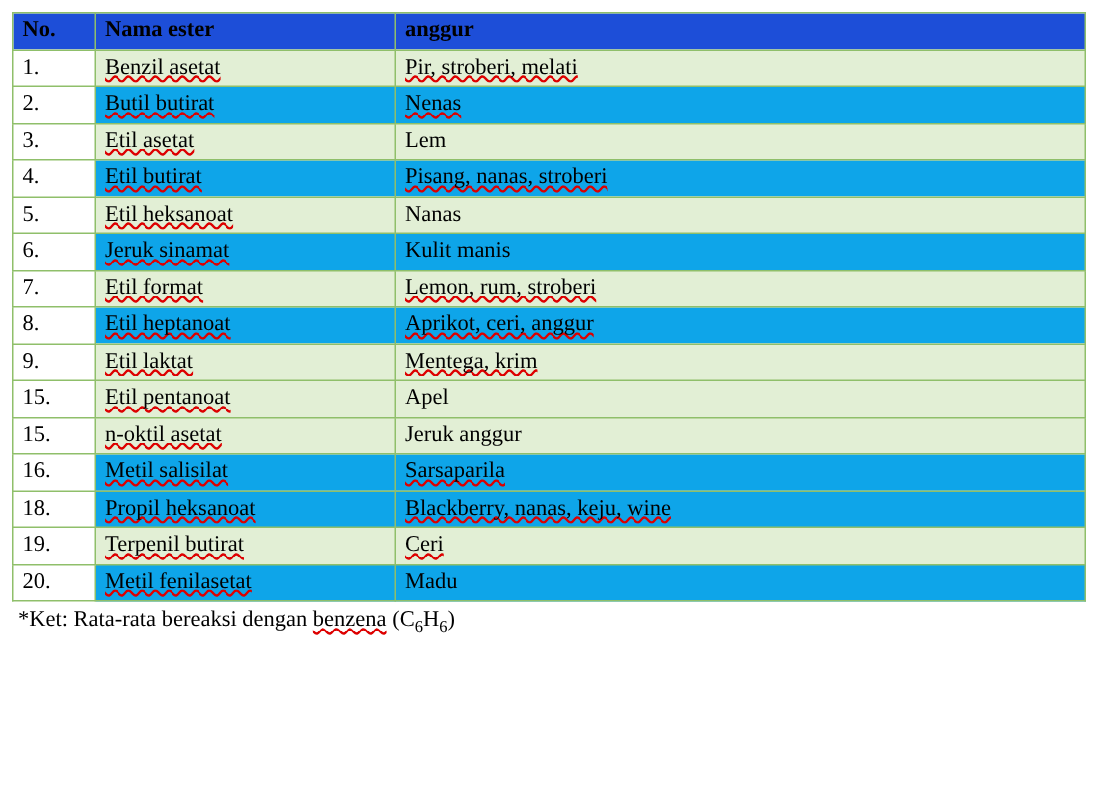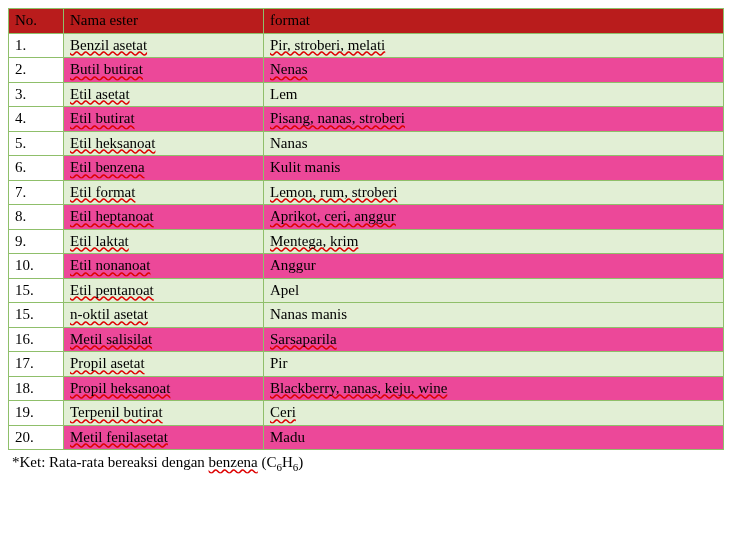"No." th { background: #b91c1c -> #1d4ed8; font-weight: normal -> bold }
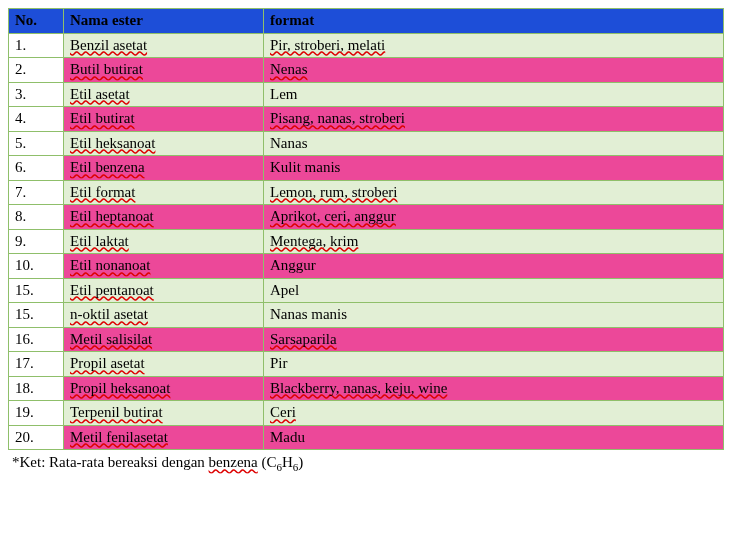"format" th { text: format -> anggur }
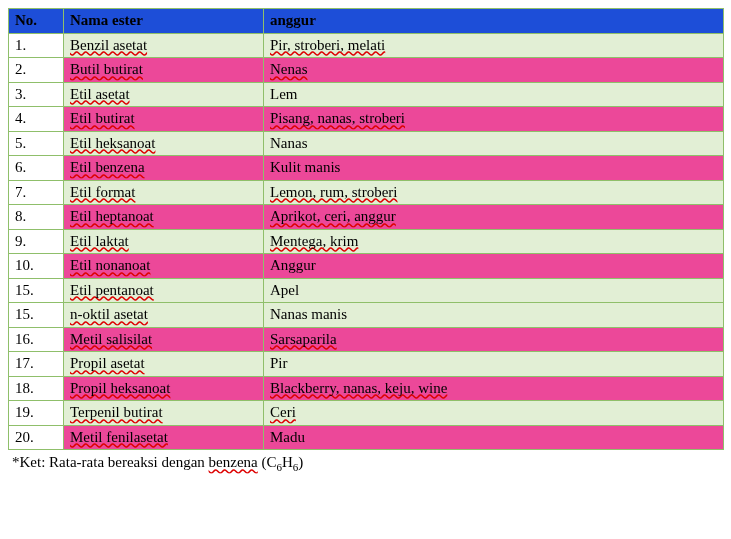"Butil butirat" tbody tr.even td { background: #ec4899 -> #0ea5e9 }
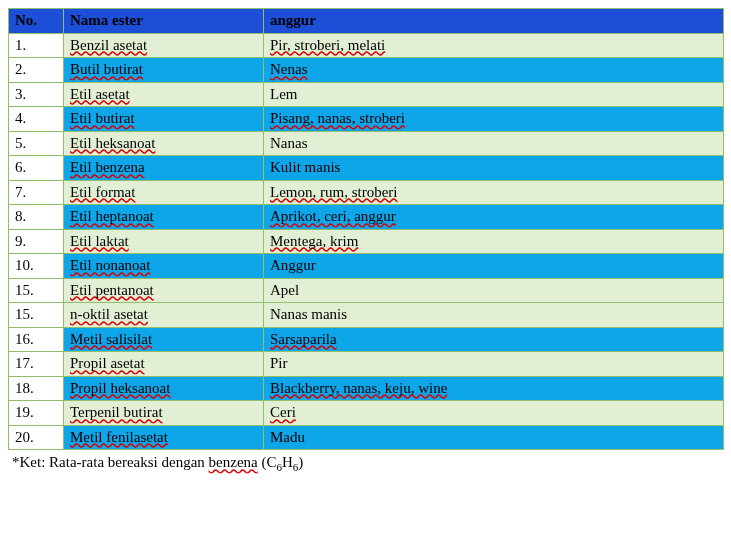"Etil benzena" span.spell { text: Etil benzena -> Jeruk sinamat }
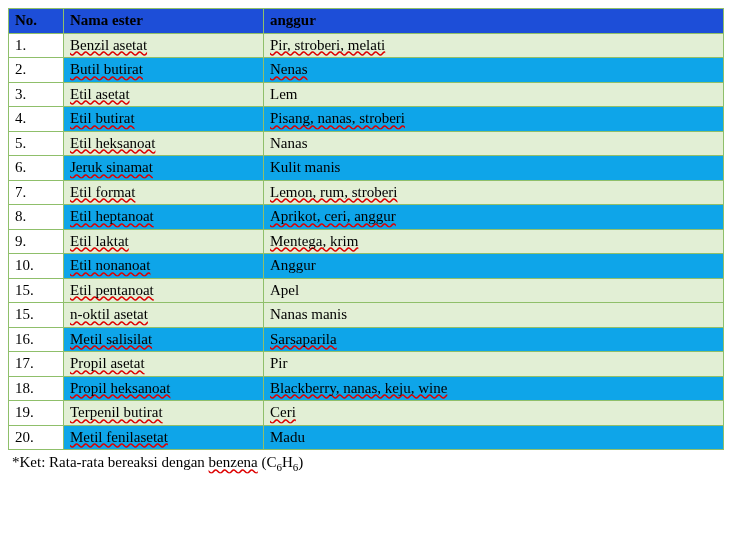"10." tr.even { html: <tr> <td>10.</td> <td><span>Etil nonanoat</span></td> <td>Anggur</td> </tr> -> none }
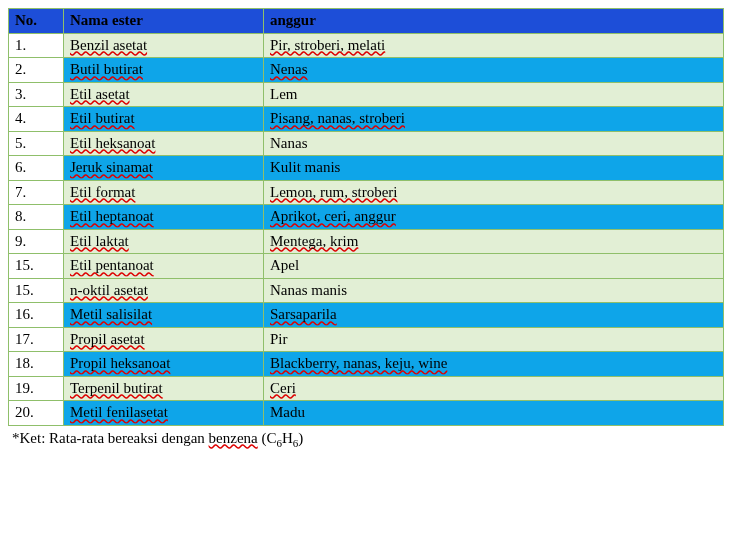"Nanas manis" td.col-aroma { text: Nanas manis -> Jeruk anggur }
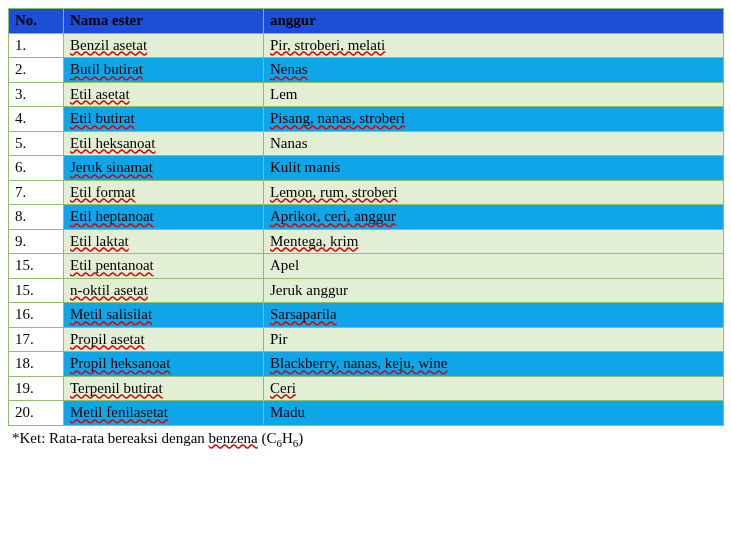"17." tr.odd { html: <tr> <td>17.</td> <td><span>Propil asetat</span></td> <td>Pir</td> </tr> -> none }
